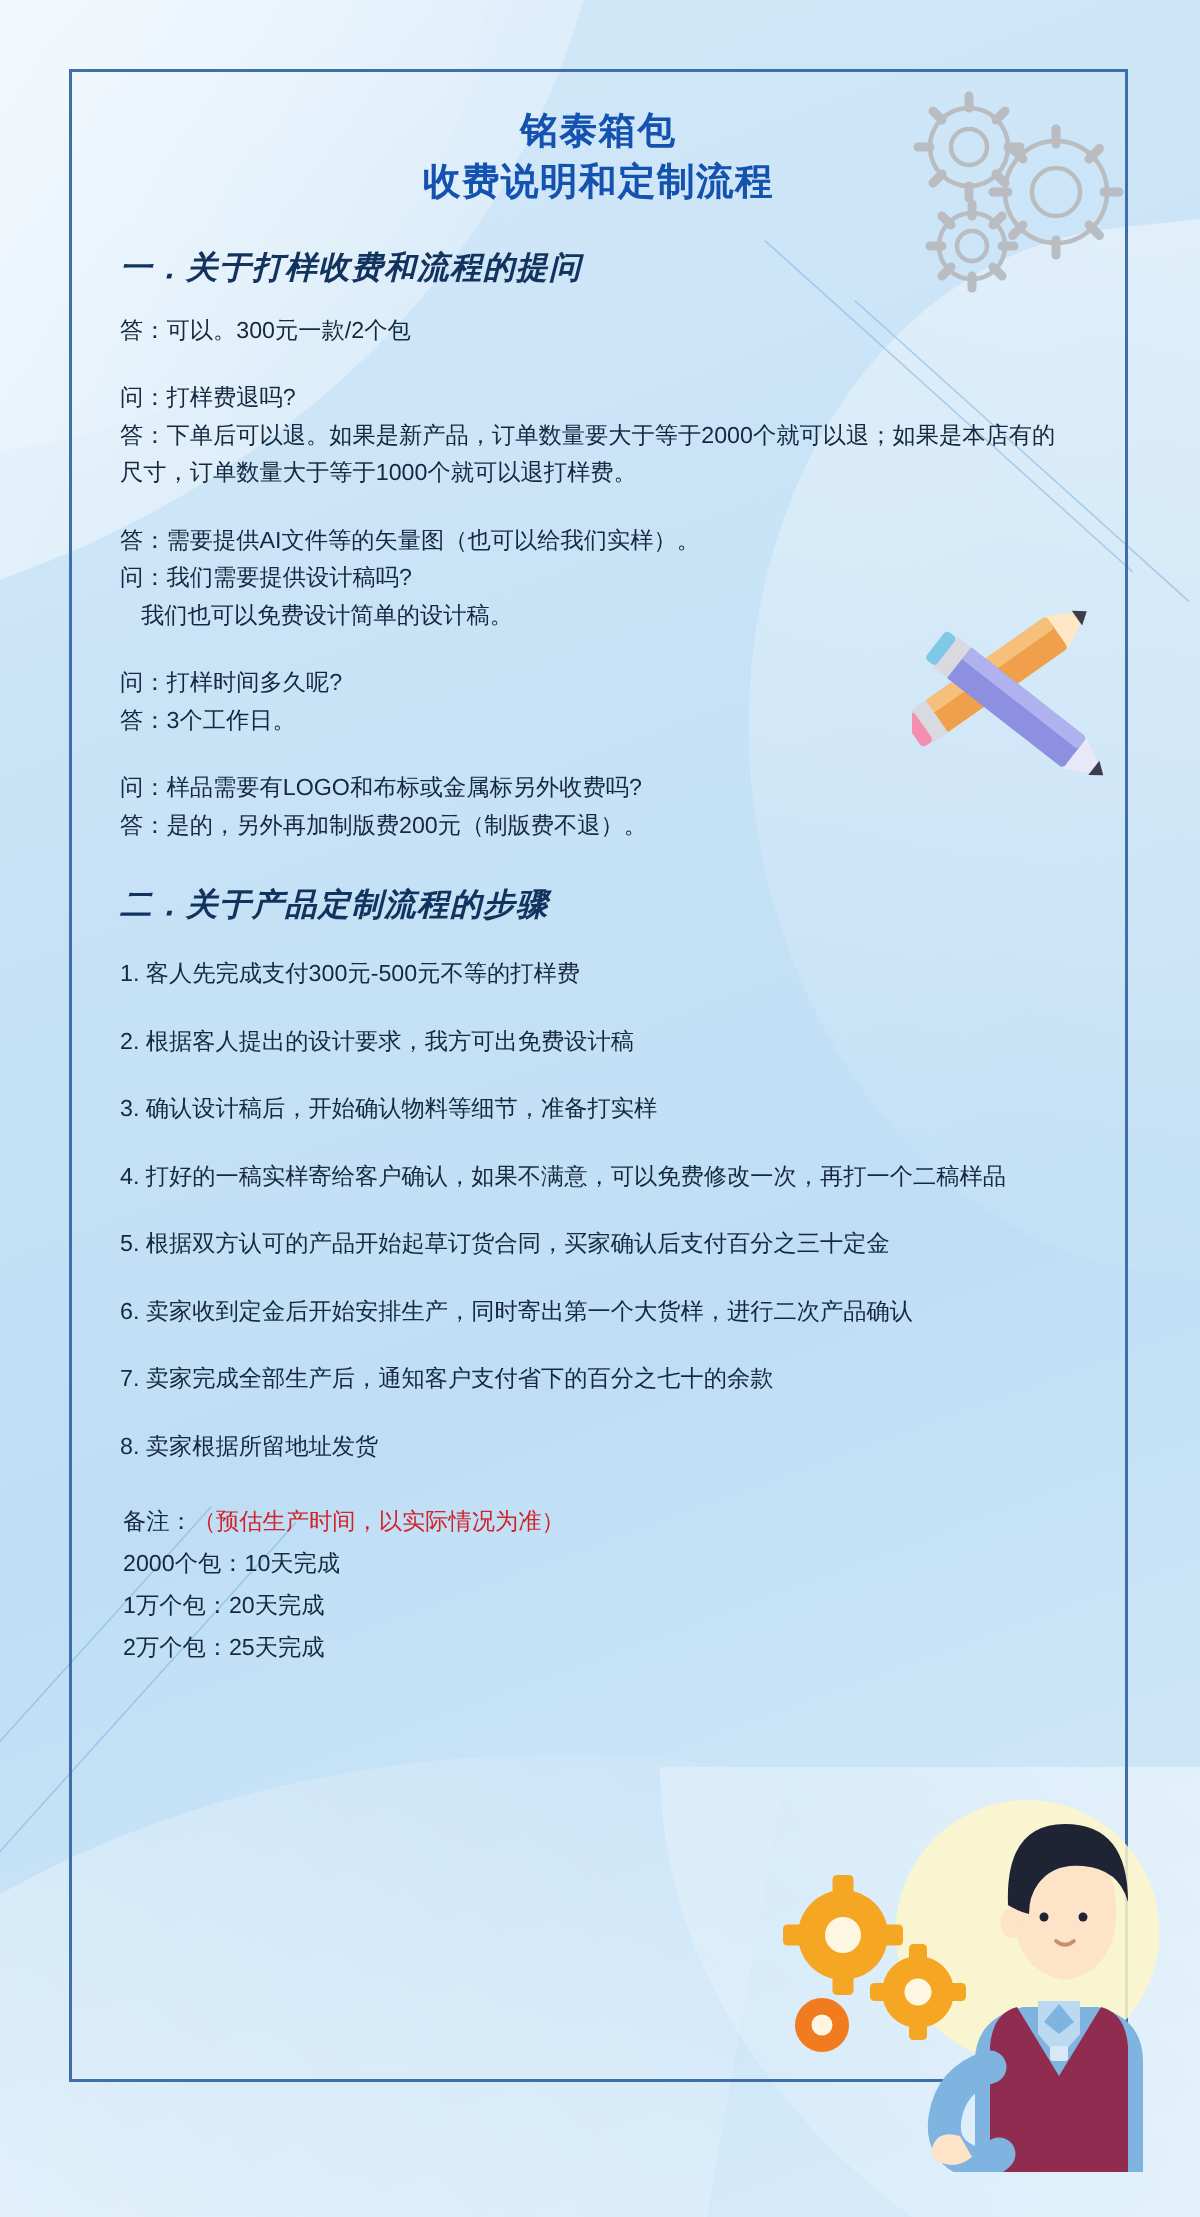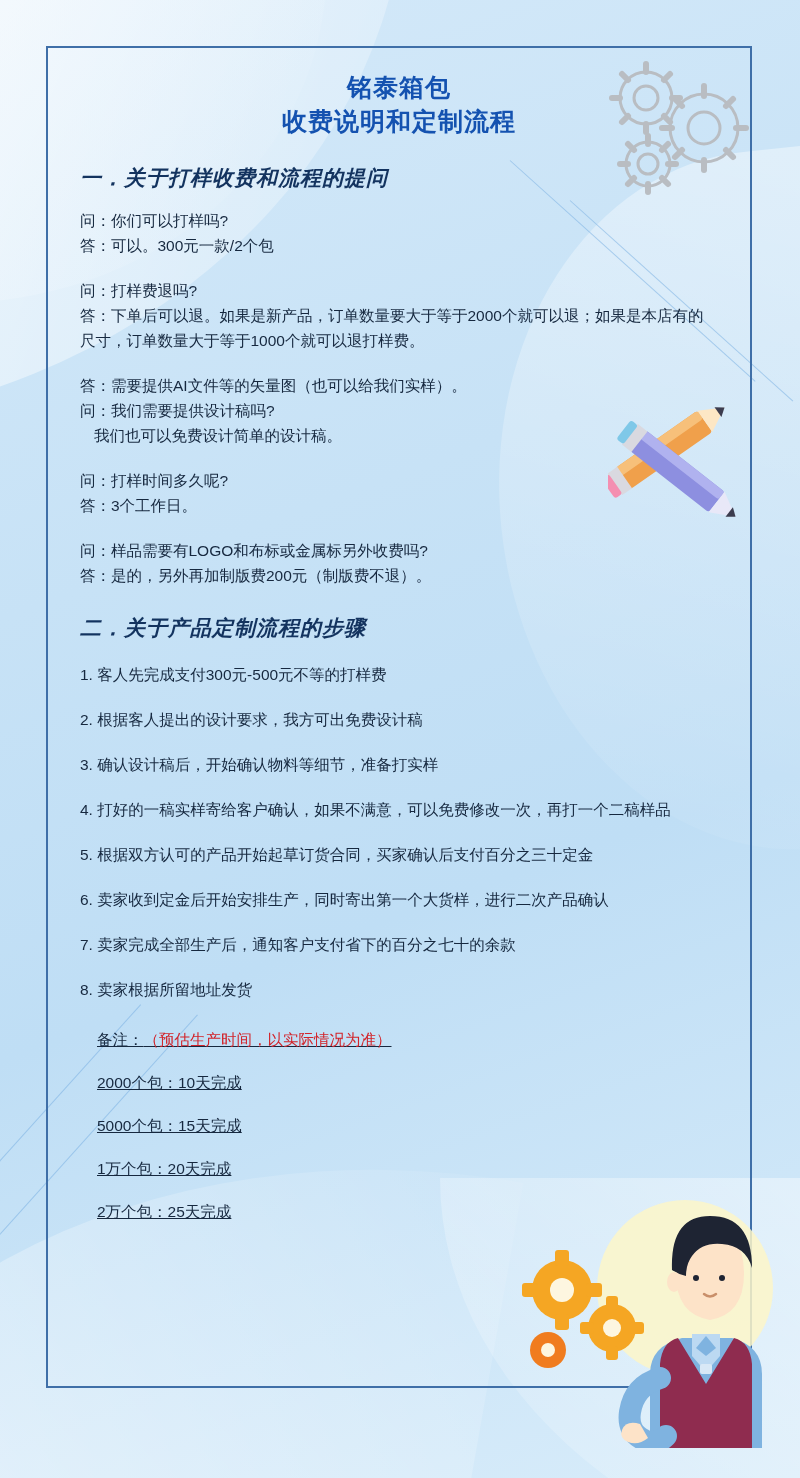"问：你们可以打样吗?" p { html: <p>问：你们可以打样吗?</p> -> none }
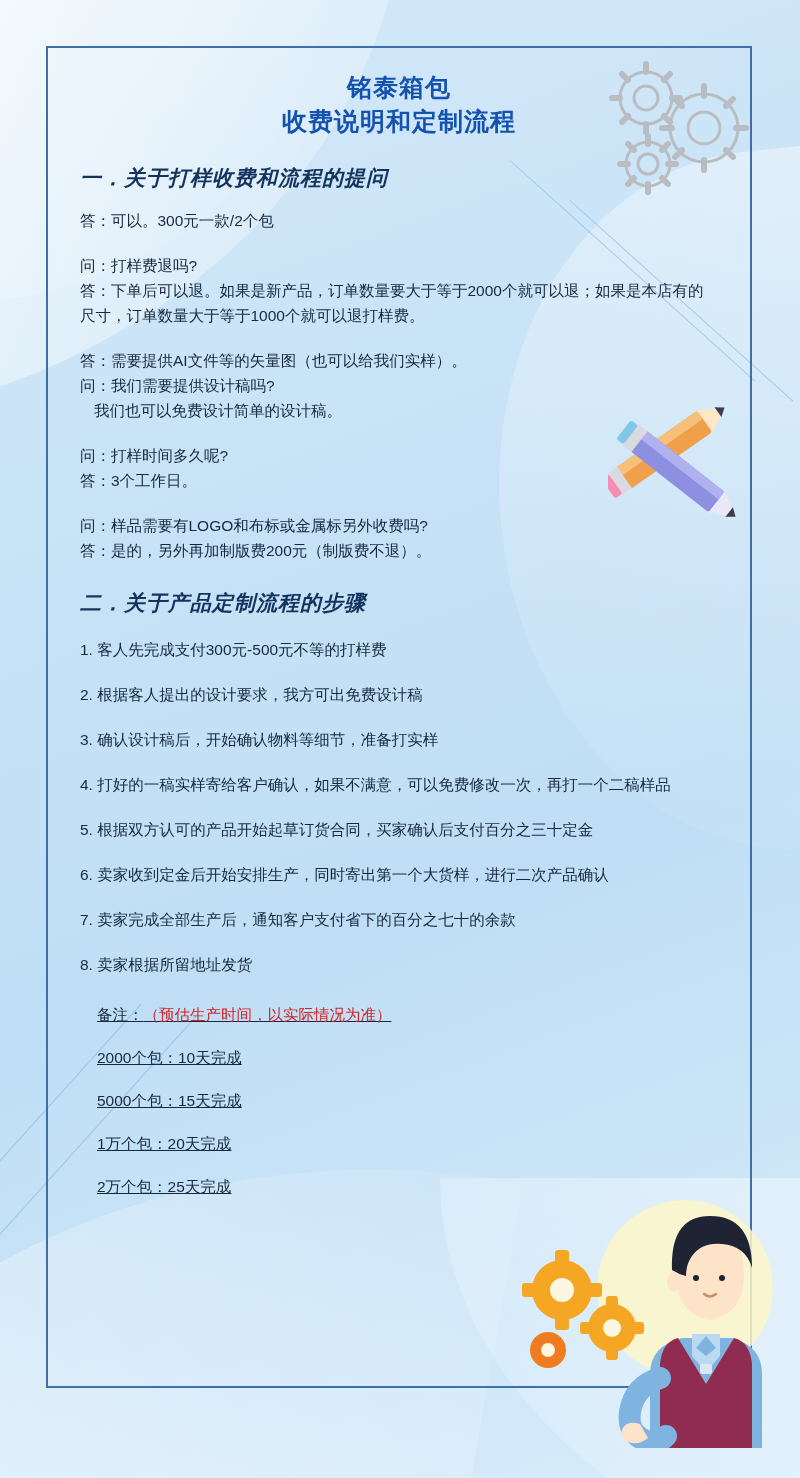"备注：（预估生产时间，以实际情况为准）" .note p { margin: 17px -> 2px; text-decoration: underline -> none }
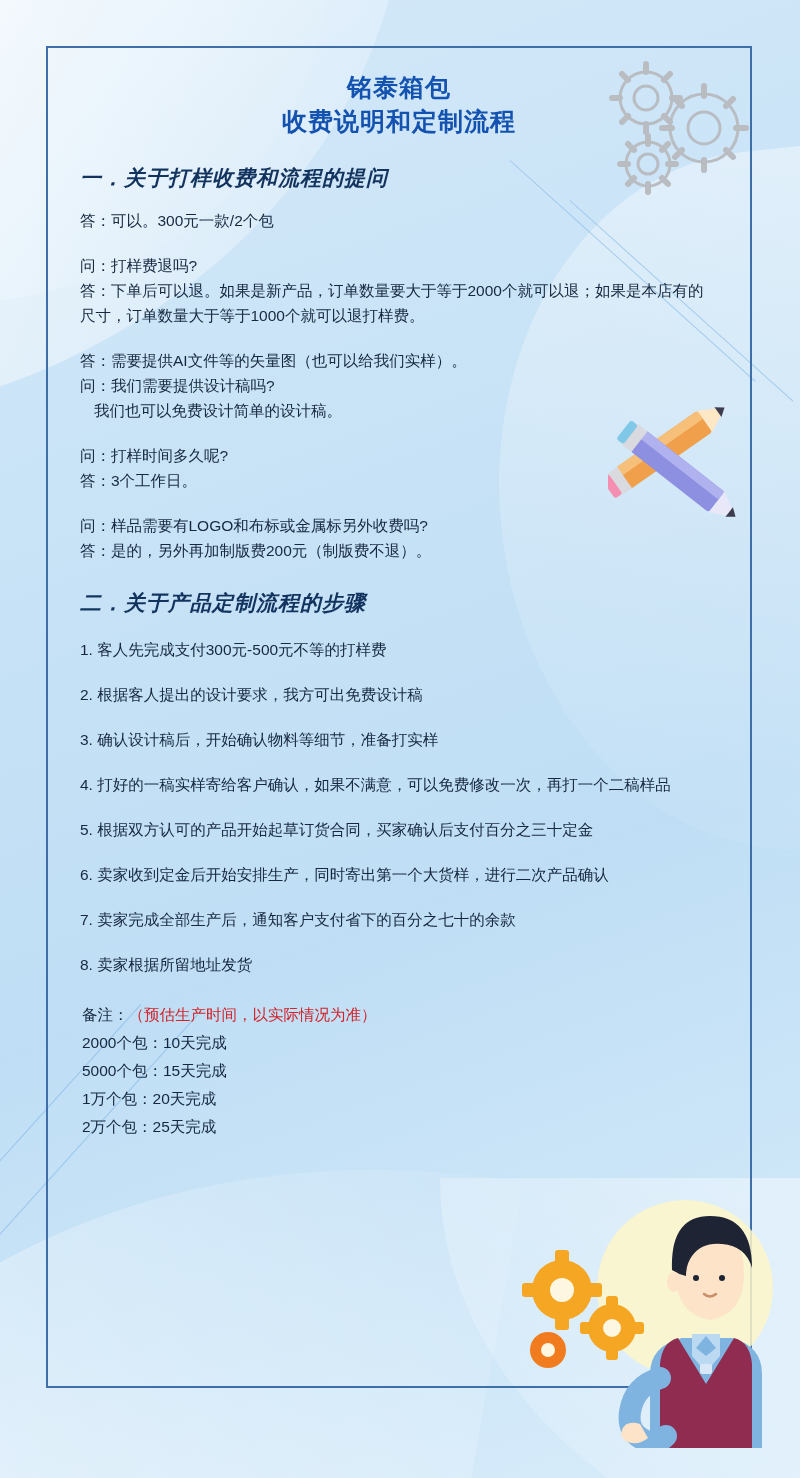"5000个包：15天完成" p { html: <p>5000个包：15天完成</p> -> none }
